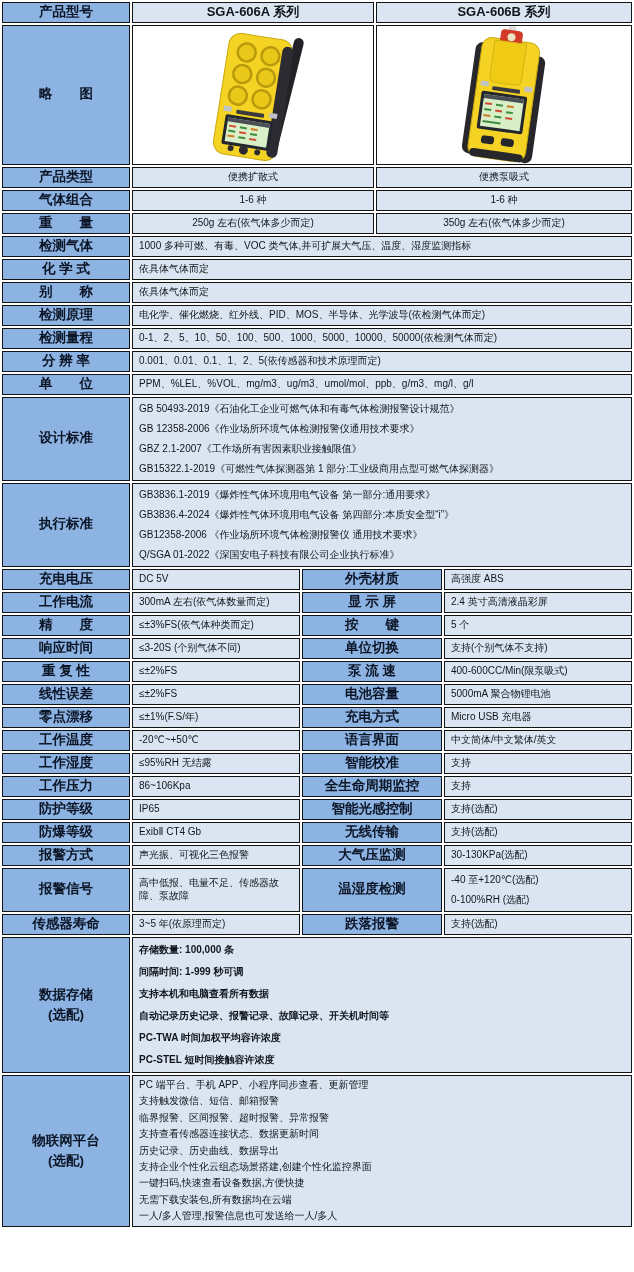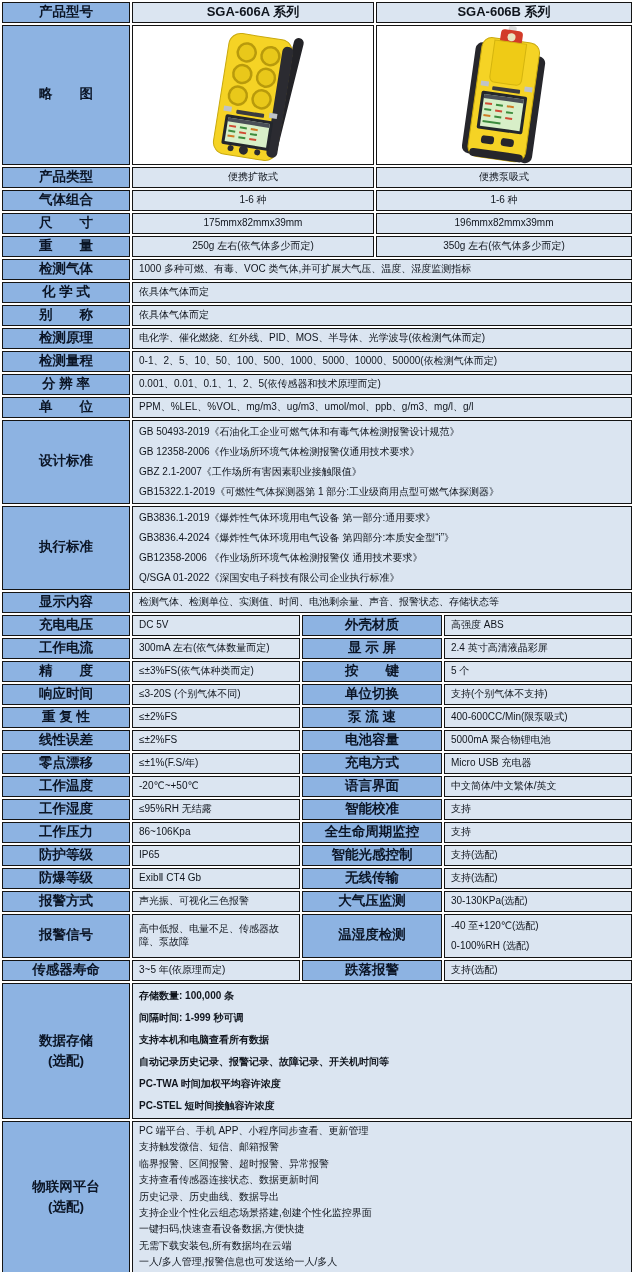"尺 寸" tr.r-s { html: <tr> <td>尺 寸</td> <td>175mmx82mmx39mm</td> <td>196mmx82mmx39mm</td> </tr> -> none }
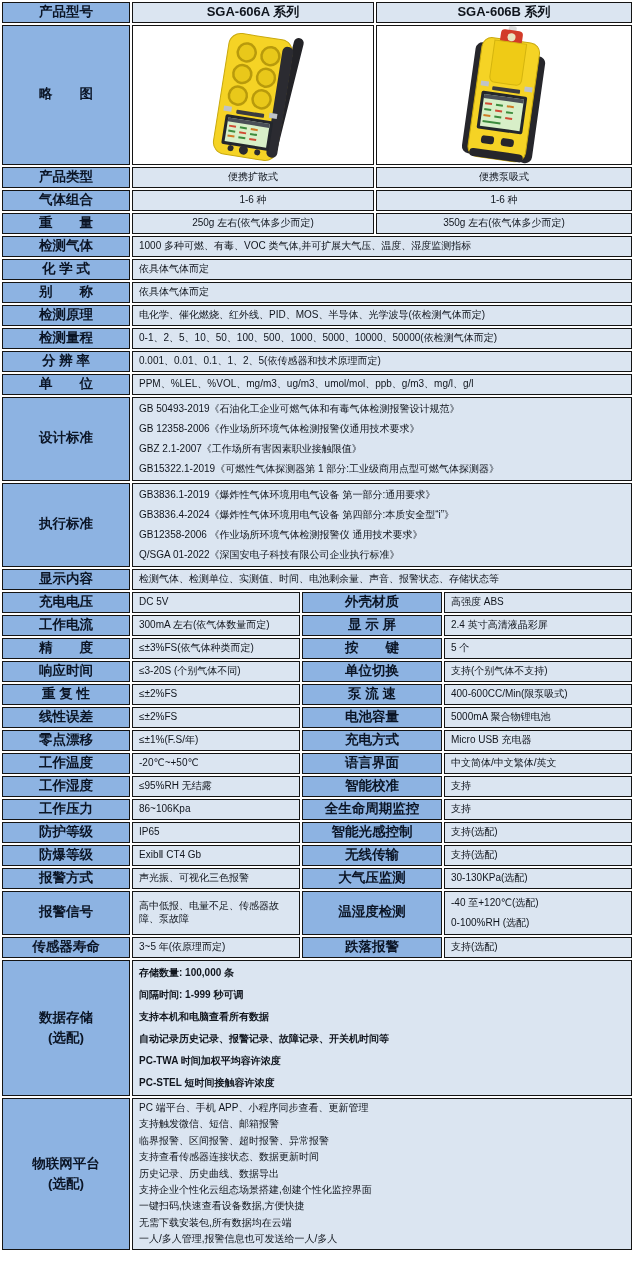"显示内容" tr.r-s { html: <tr> <td>显示内容</td> <td>检测气体、检测单位、实测值、时间、电池剩余量、声音、报警状态、存储状态等</td> </tr> -> none }
